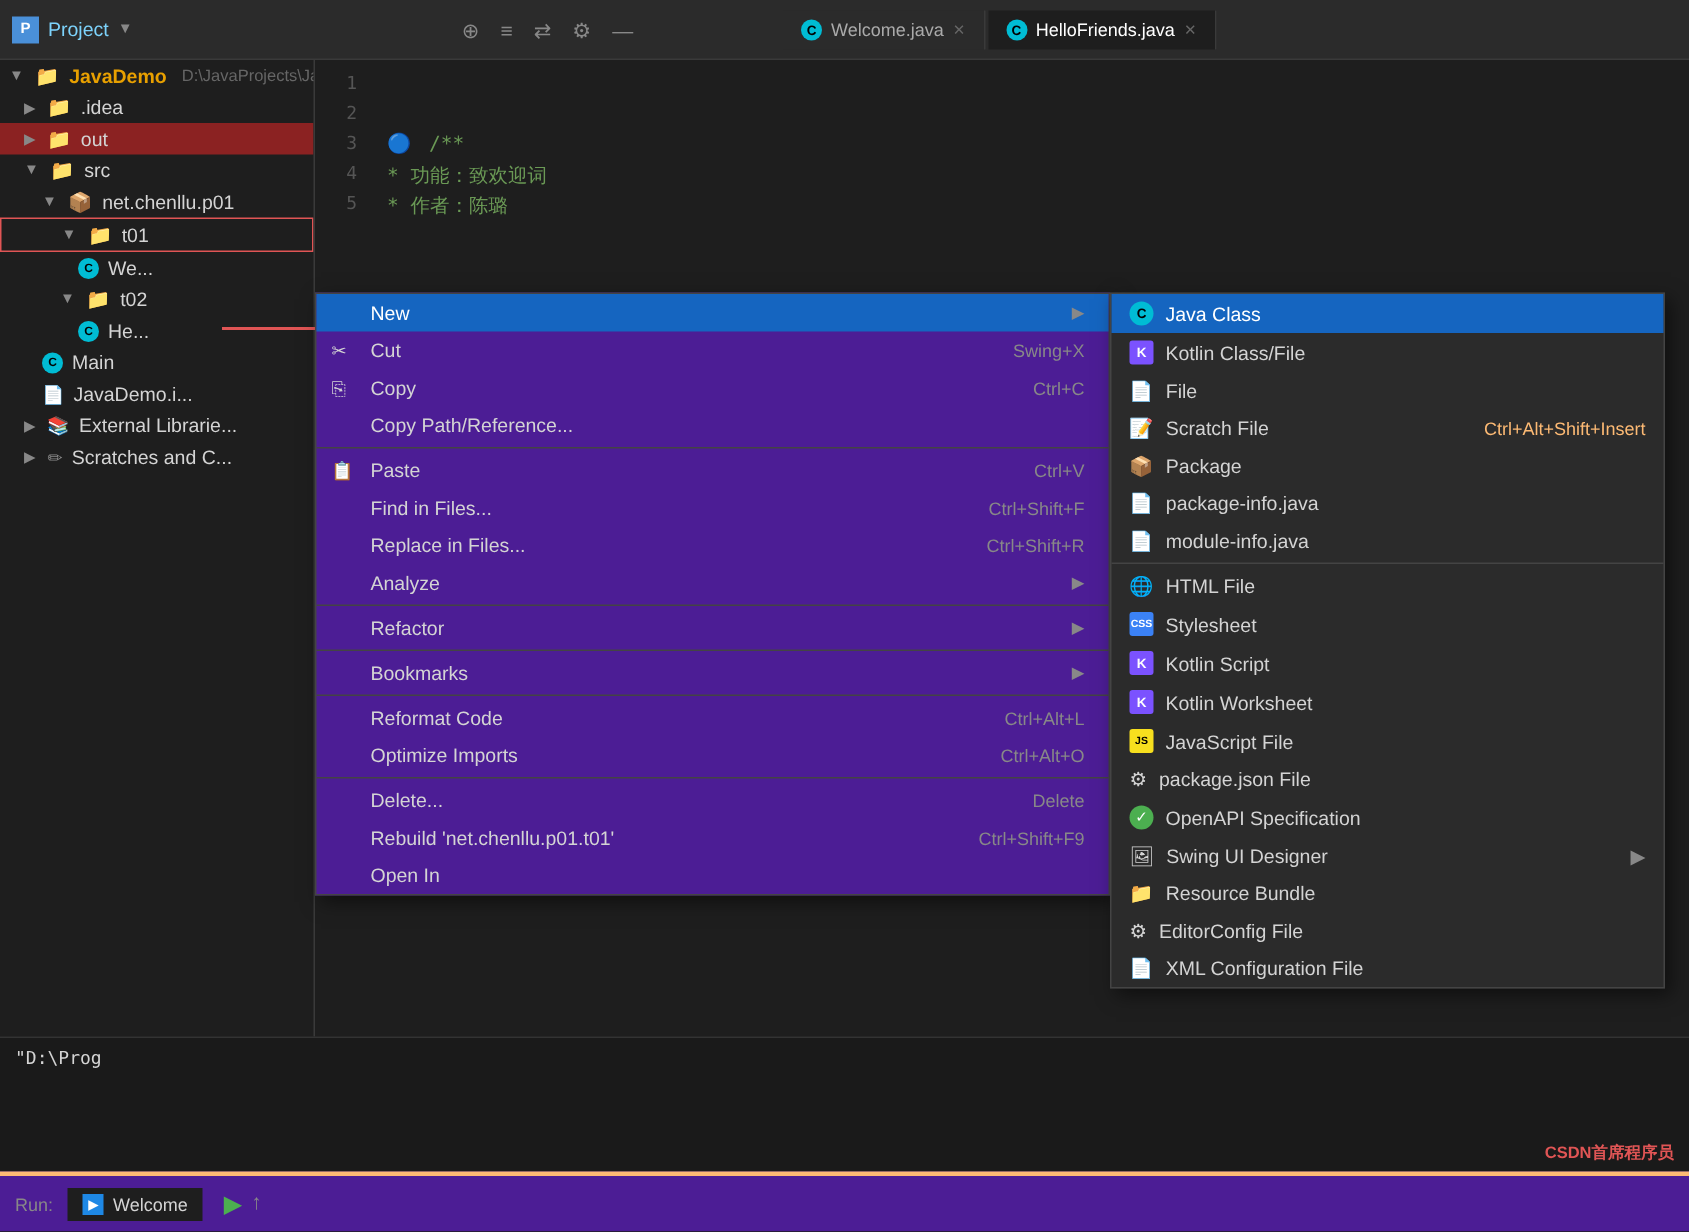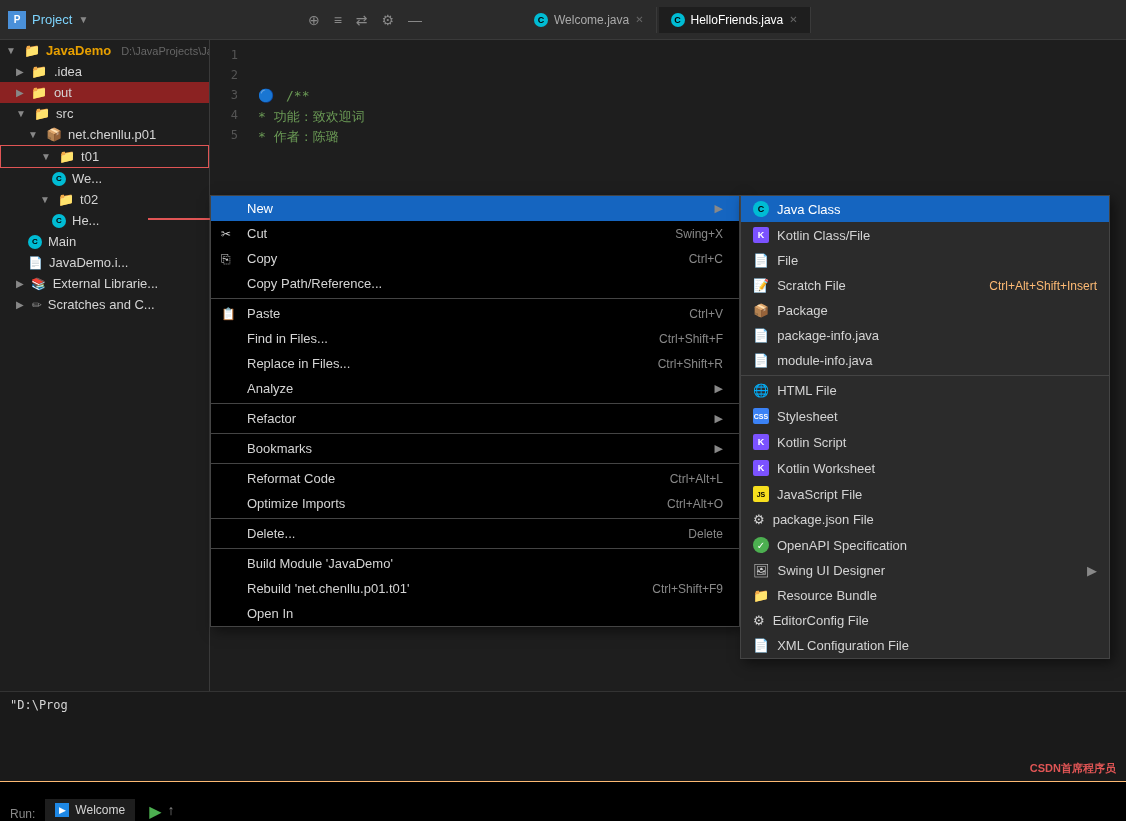"New" .context-menu { background: #000000 -> #4c1d95 }
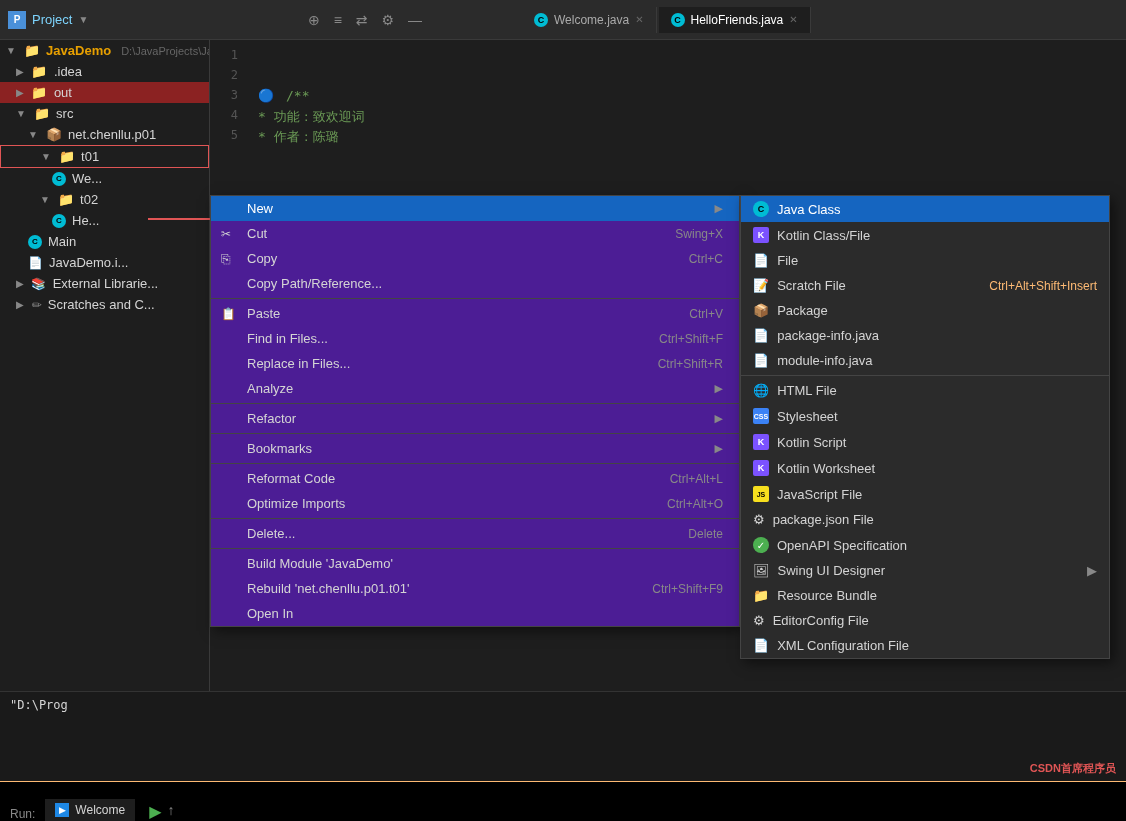"Build Module 'JavaDemo'" div.menu-item { html: <div> <span>Build Module 'JavaDemo'</span> </div> -> none }
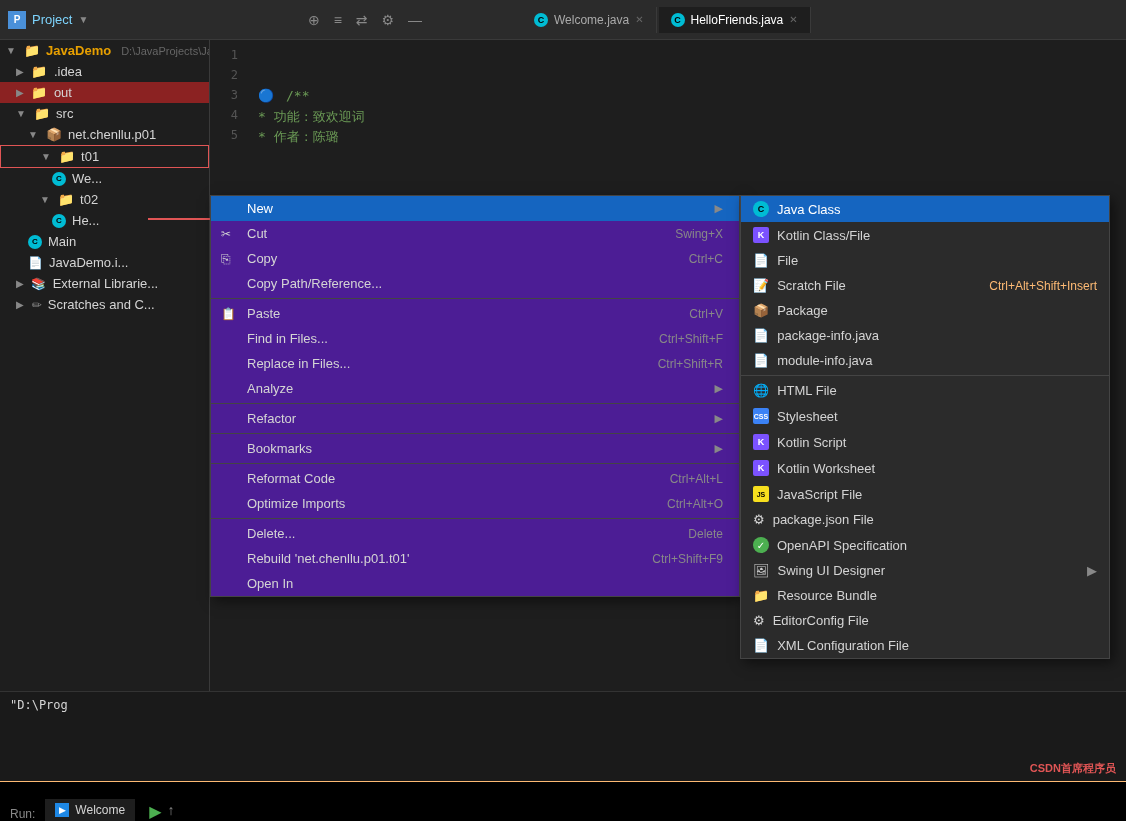"Run:" .status-bar { align-items: flex-end -> center; background: #000000 -> #4c1d95; border-top: 1px solid #fdba74 -> 3px solid #fdba74 }
